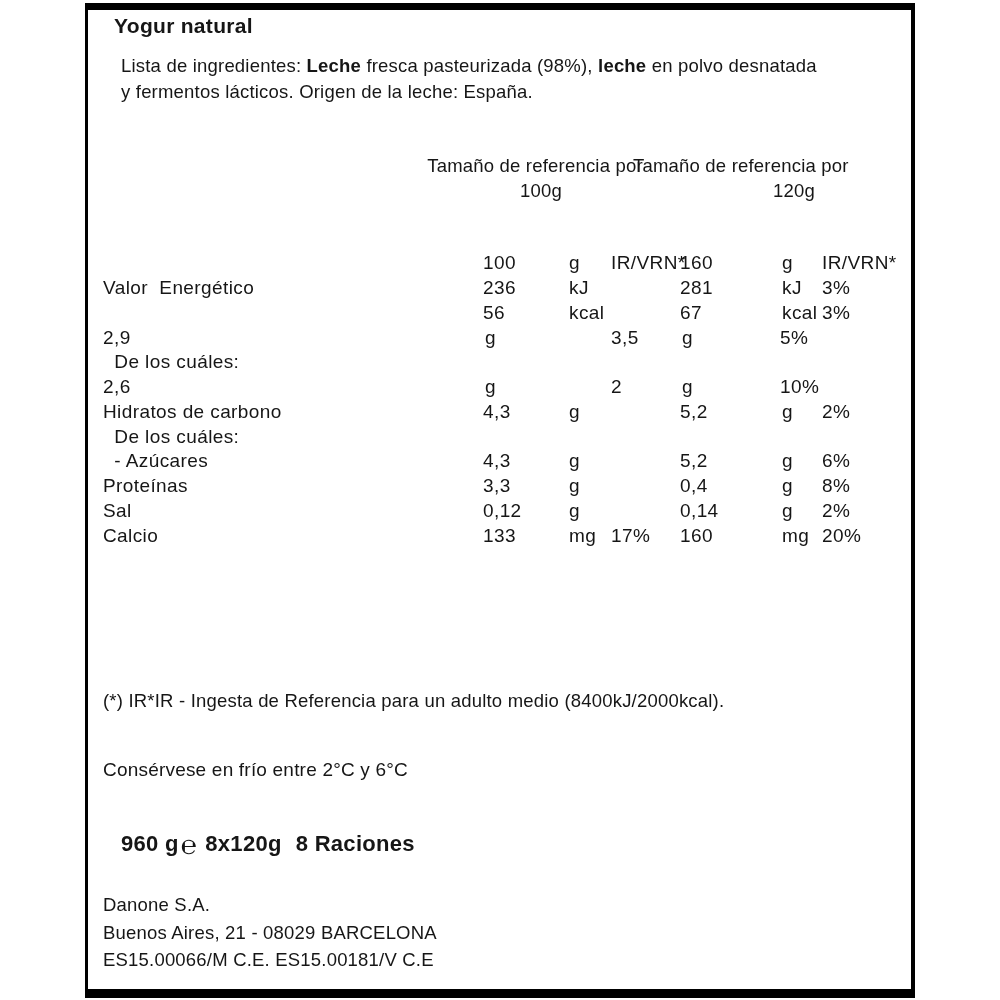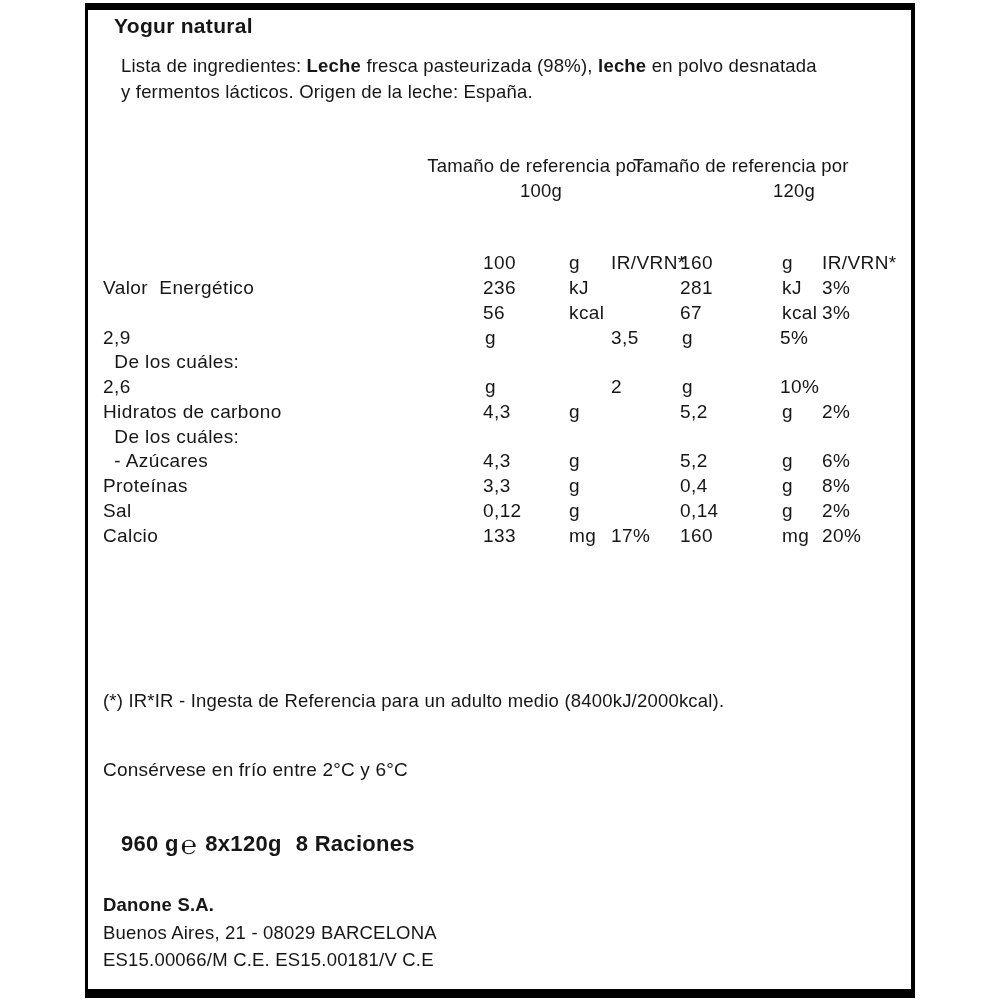"Danone S.A." .mfr-name { font-weight: bold -> normal }
